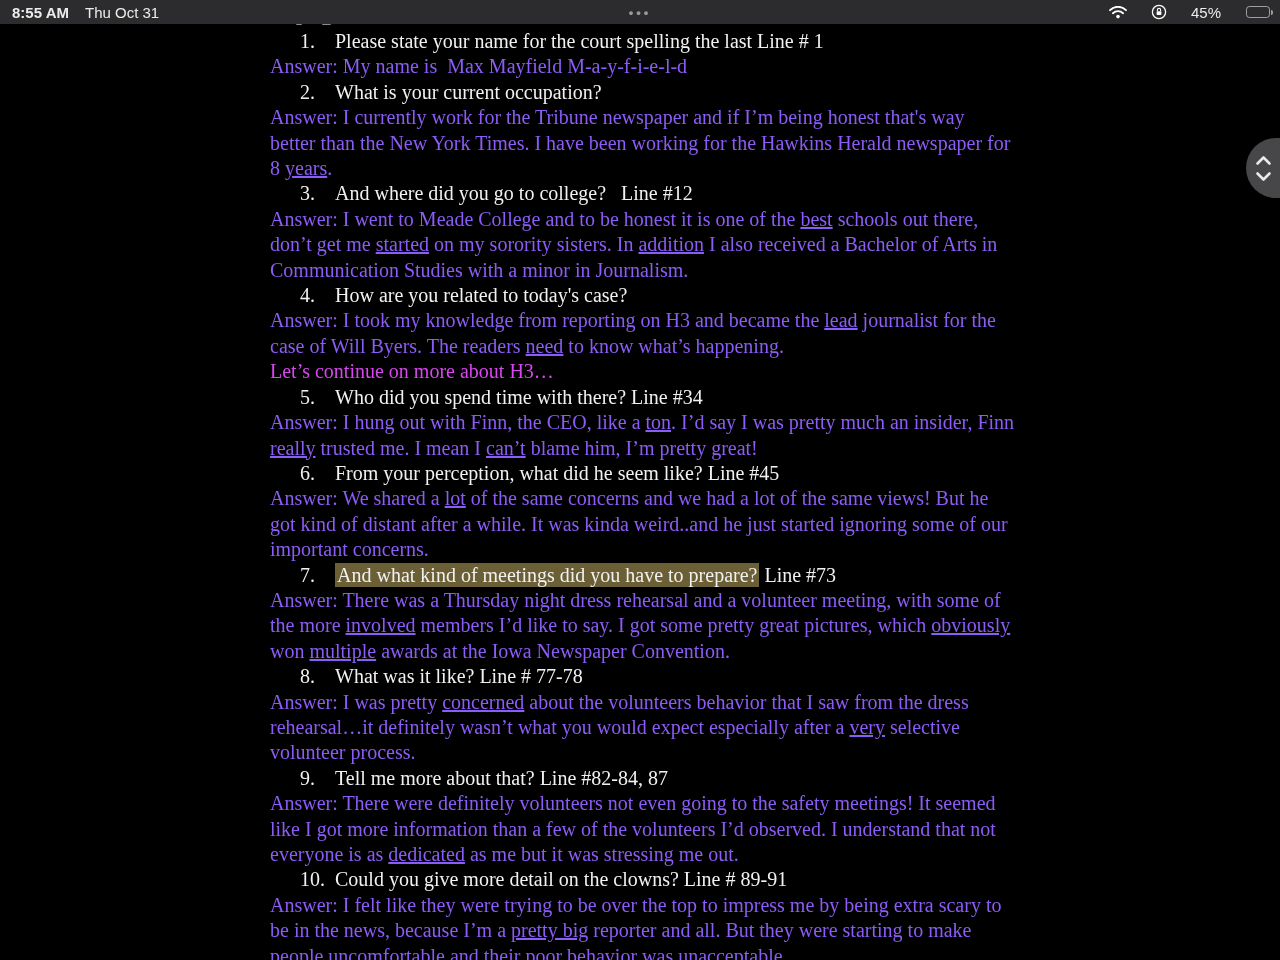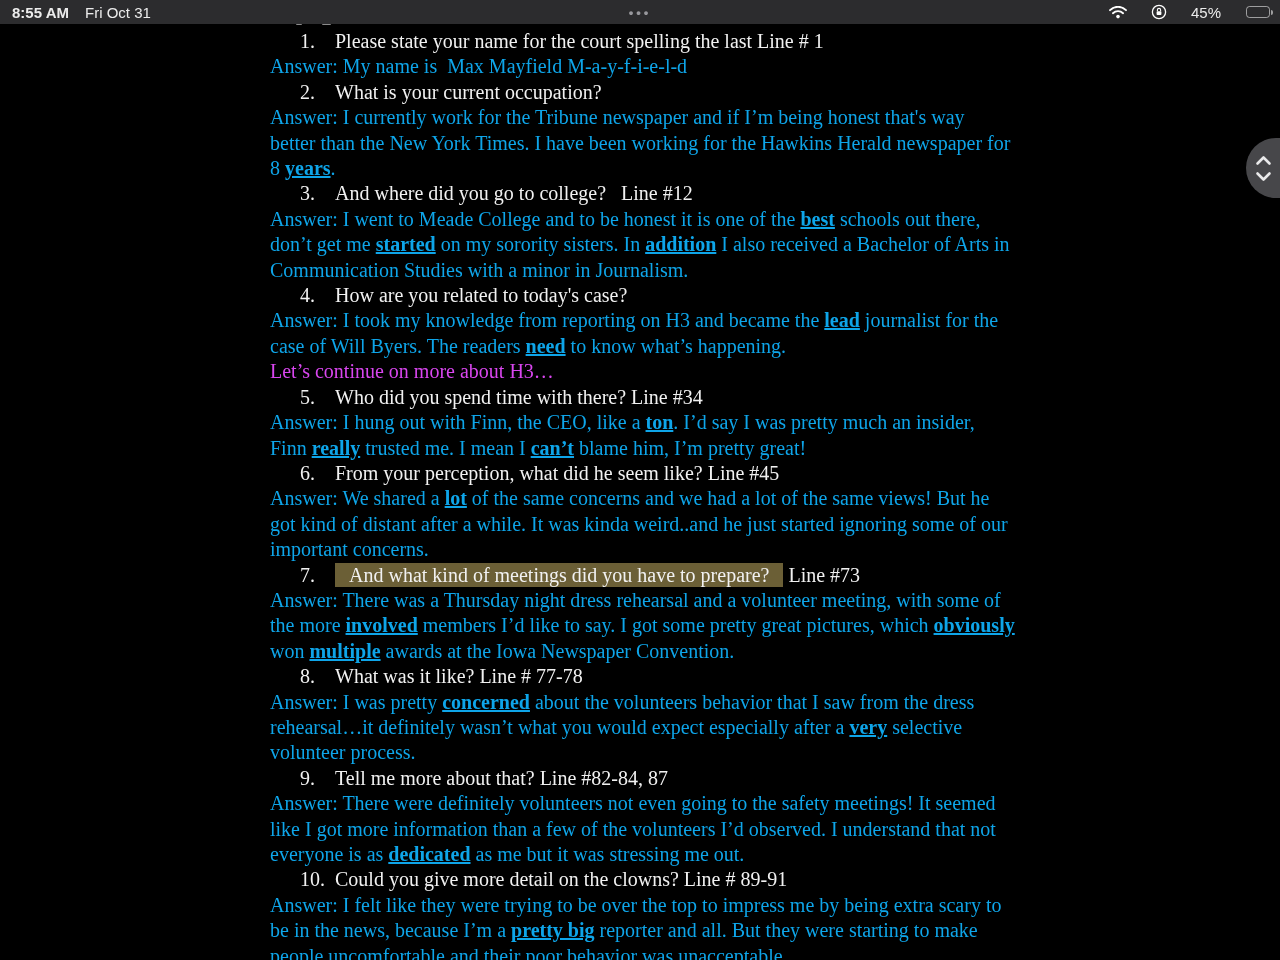"Fri Oct 31" span.sb-date { text: Fri -> Thu }
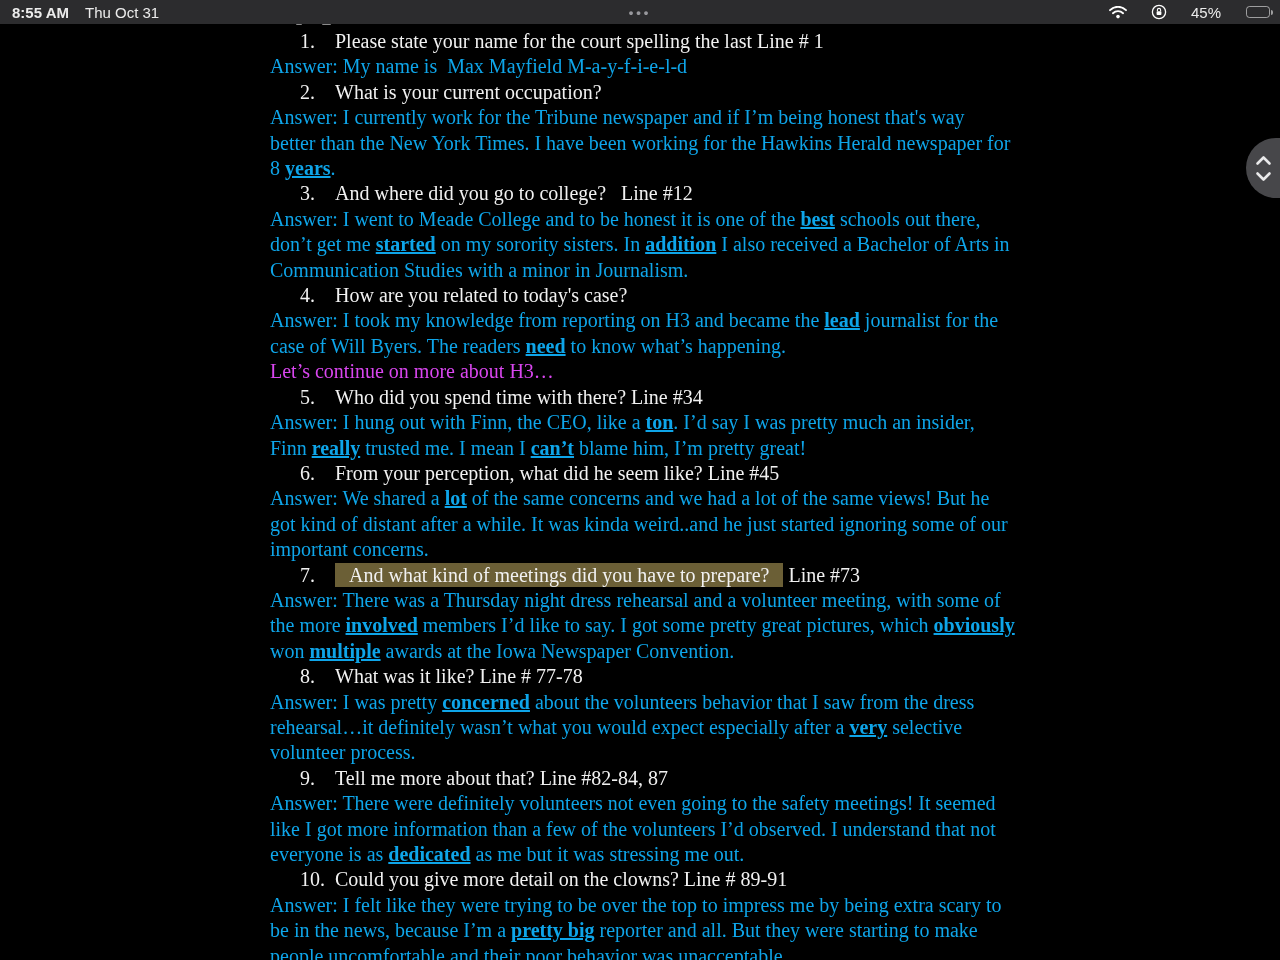"Answer: My name is Max" .a { color: #0ea5e9 -> #8b5cf6 }
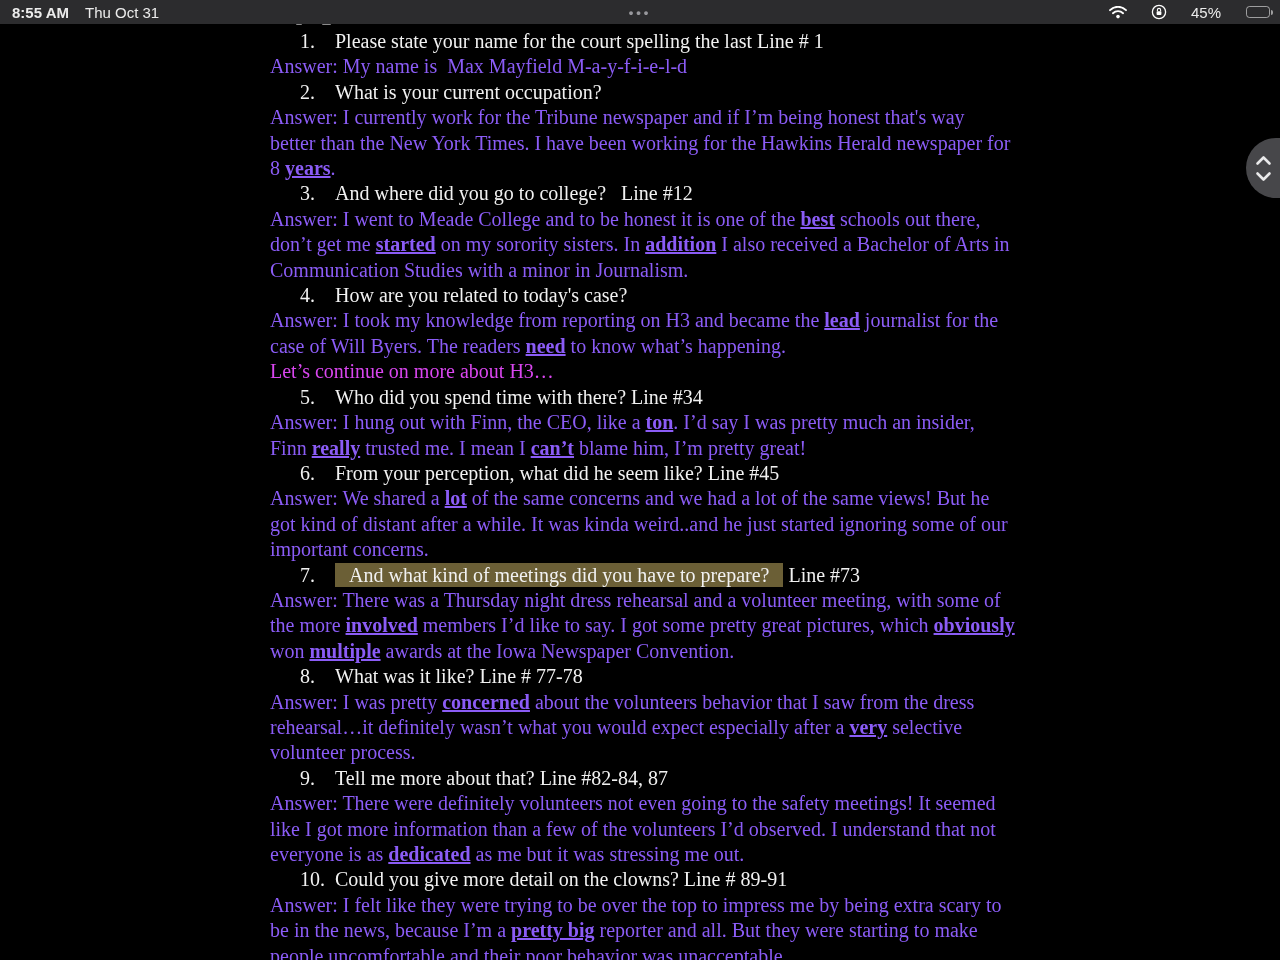"years" .bu { font-weight: bold -> normal }
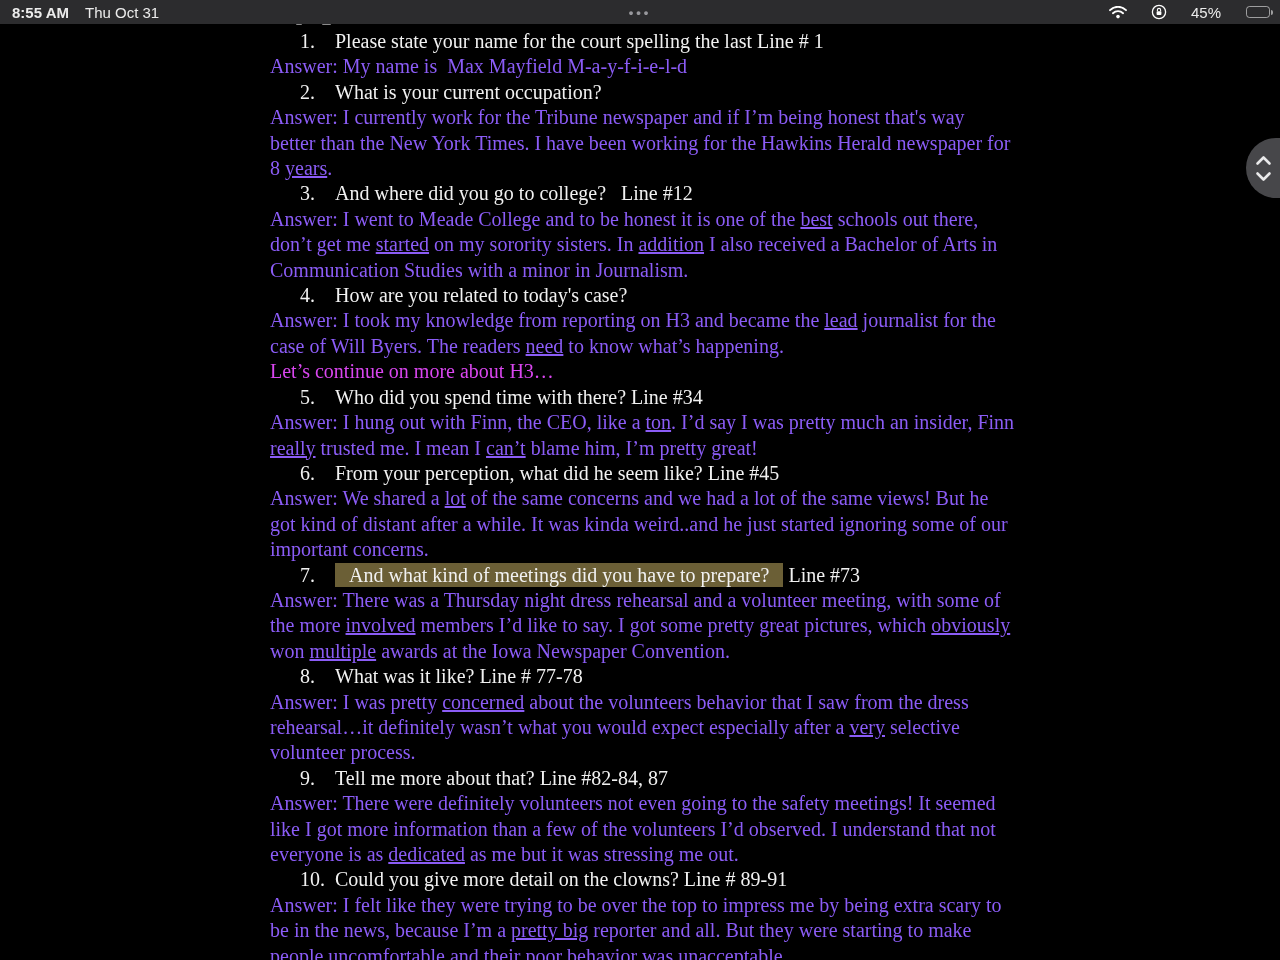"And what kind of meetings" .hl { padding: 1px 14px -> 1px 2px }
